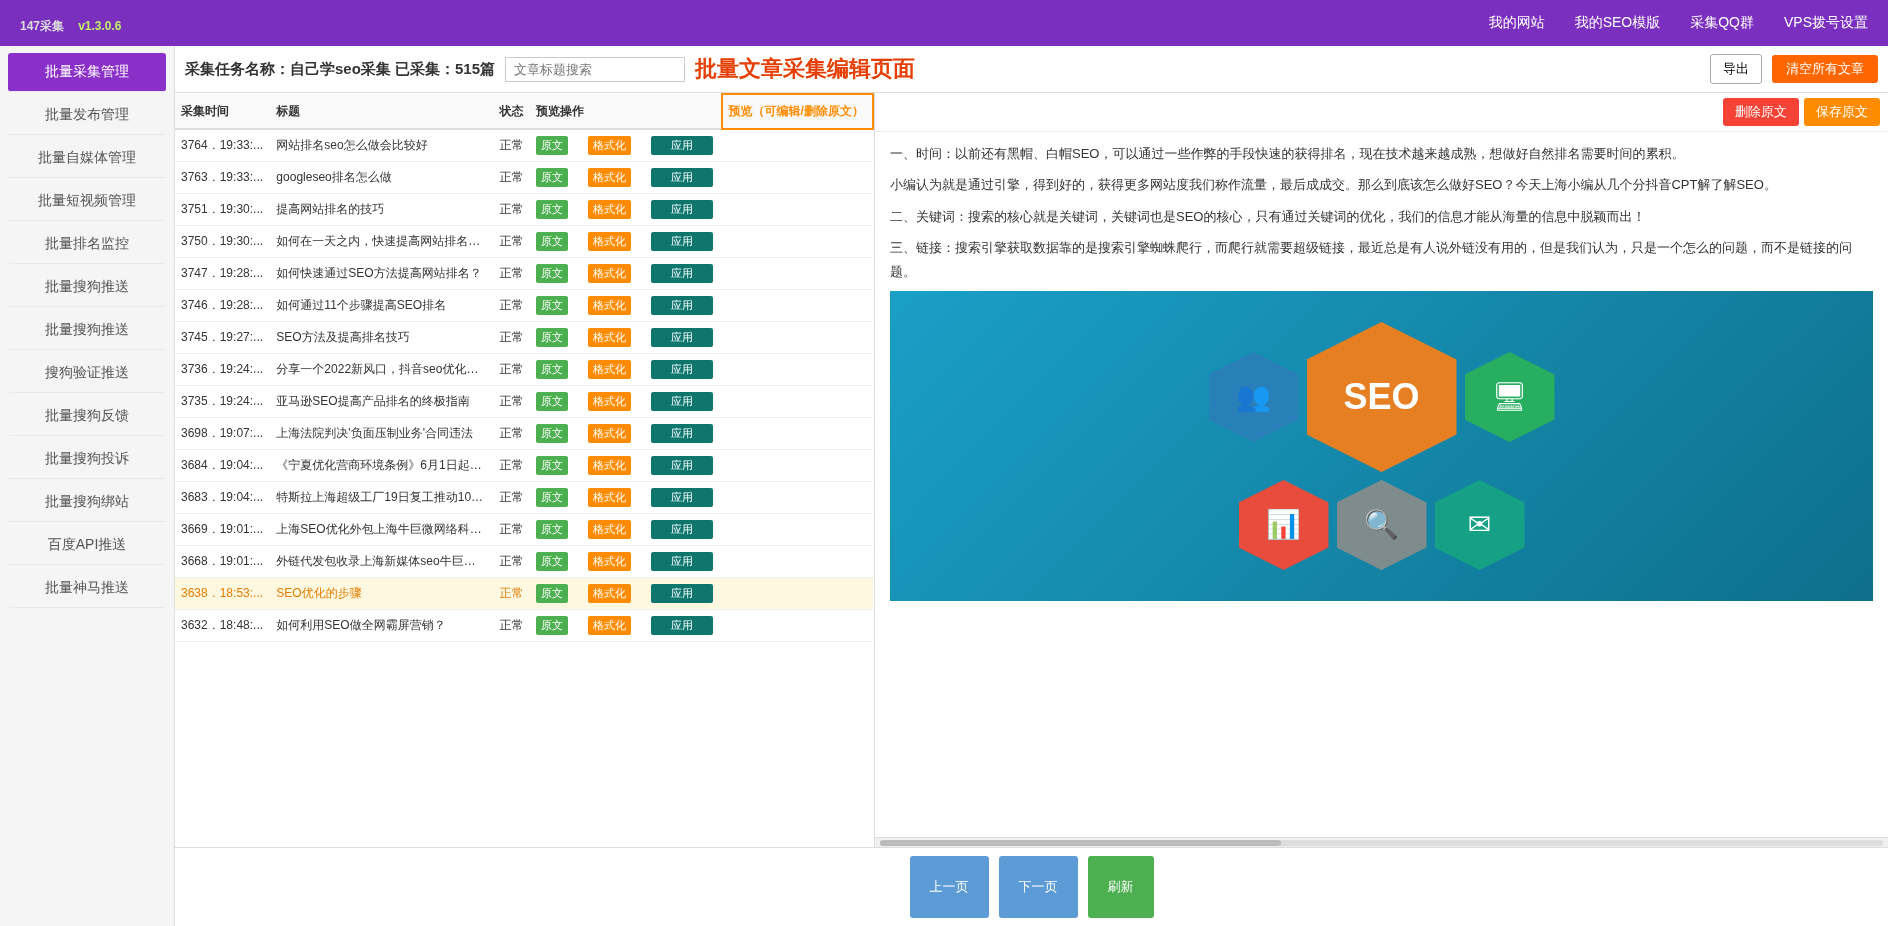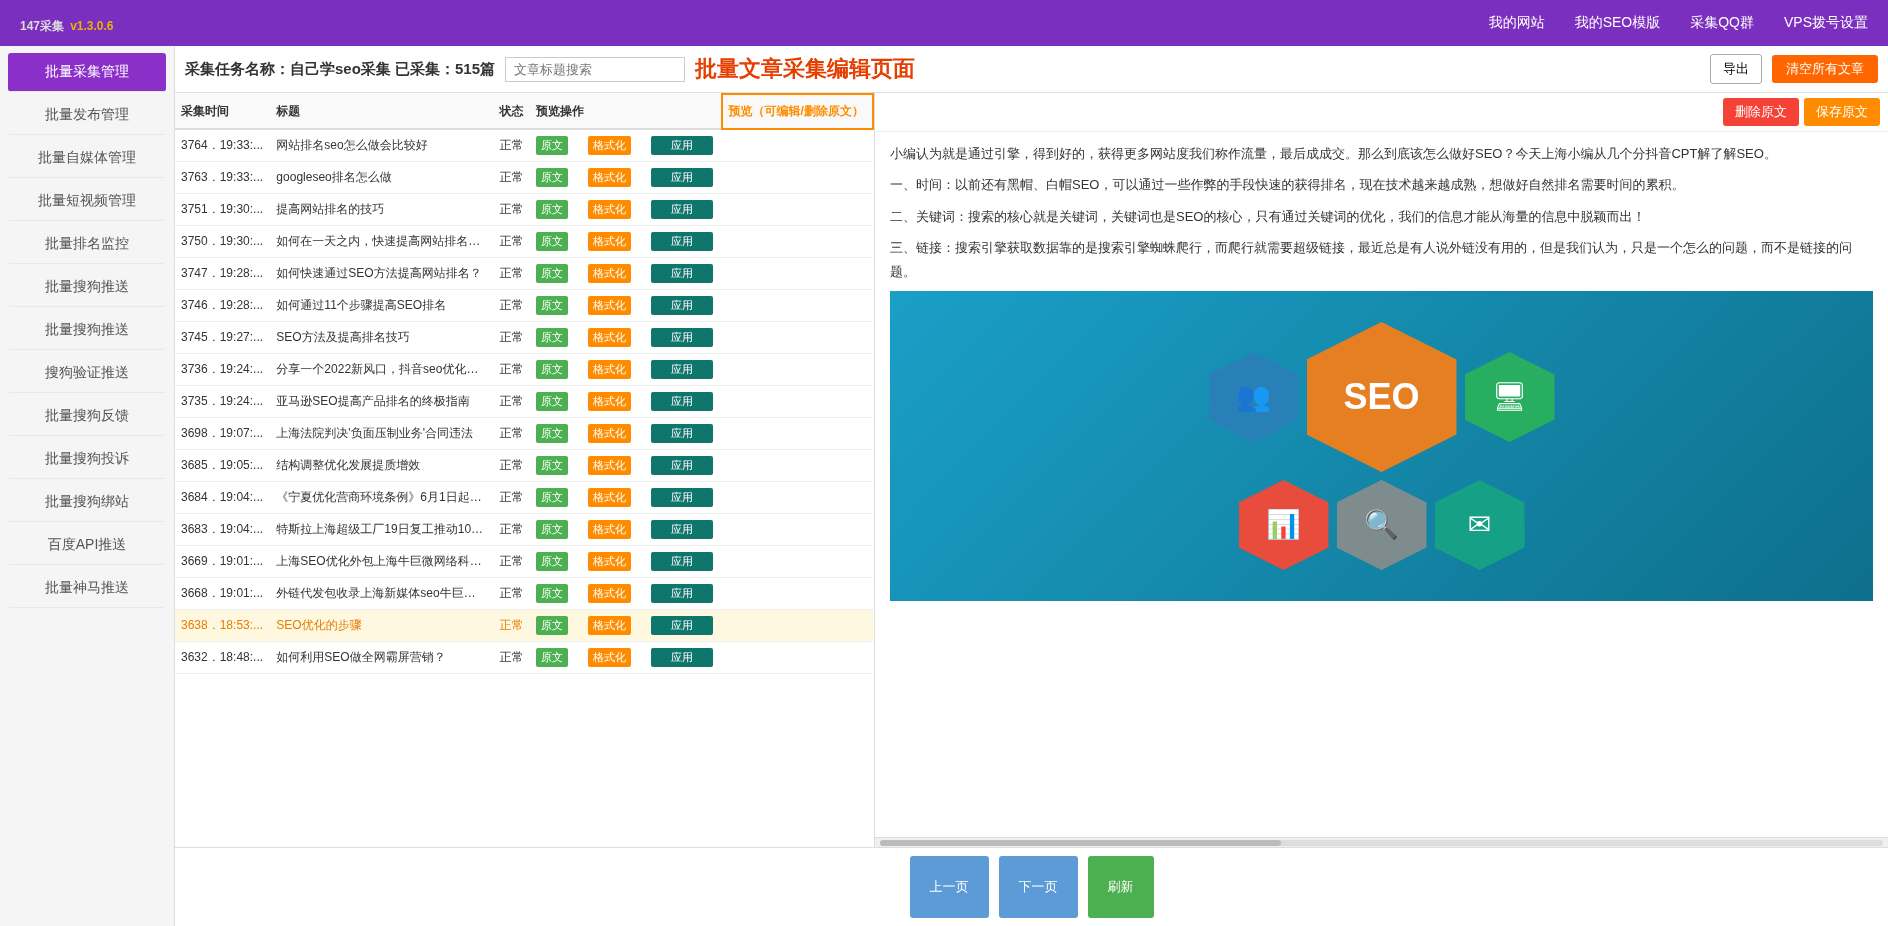"v1.3.0.6" span { color: #eab308 -> #bef264; margin-left: 0 -> 8px }
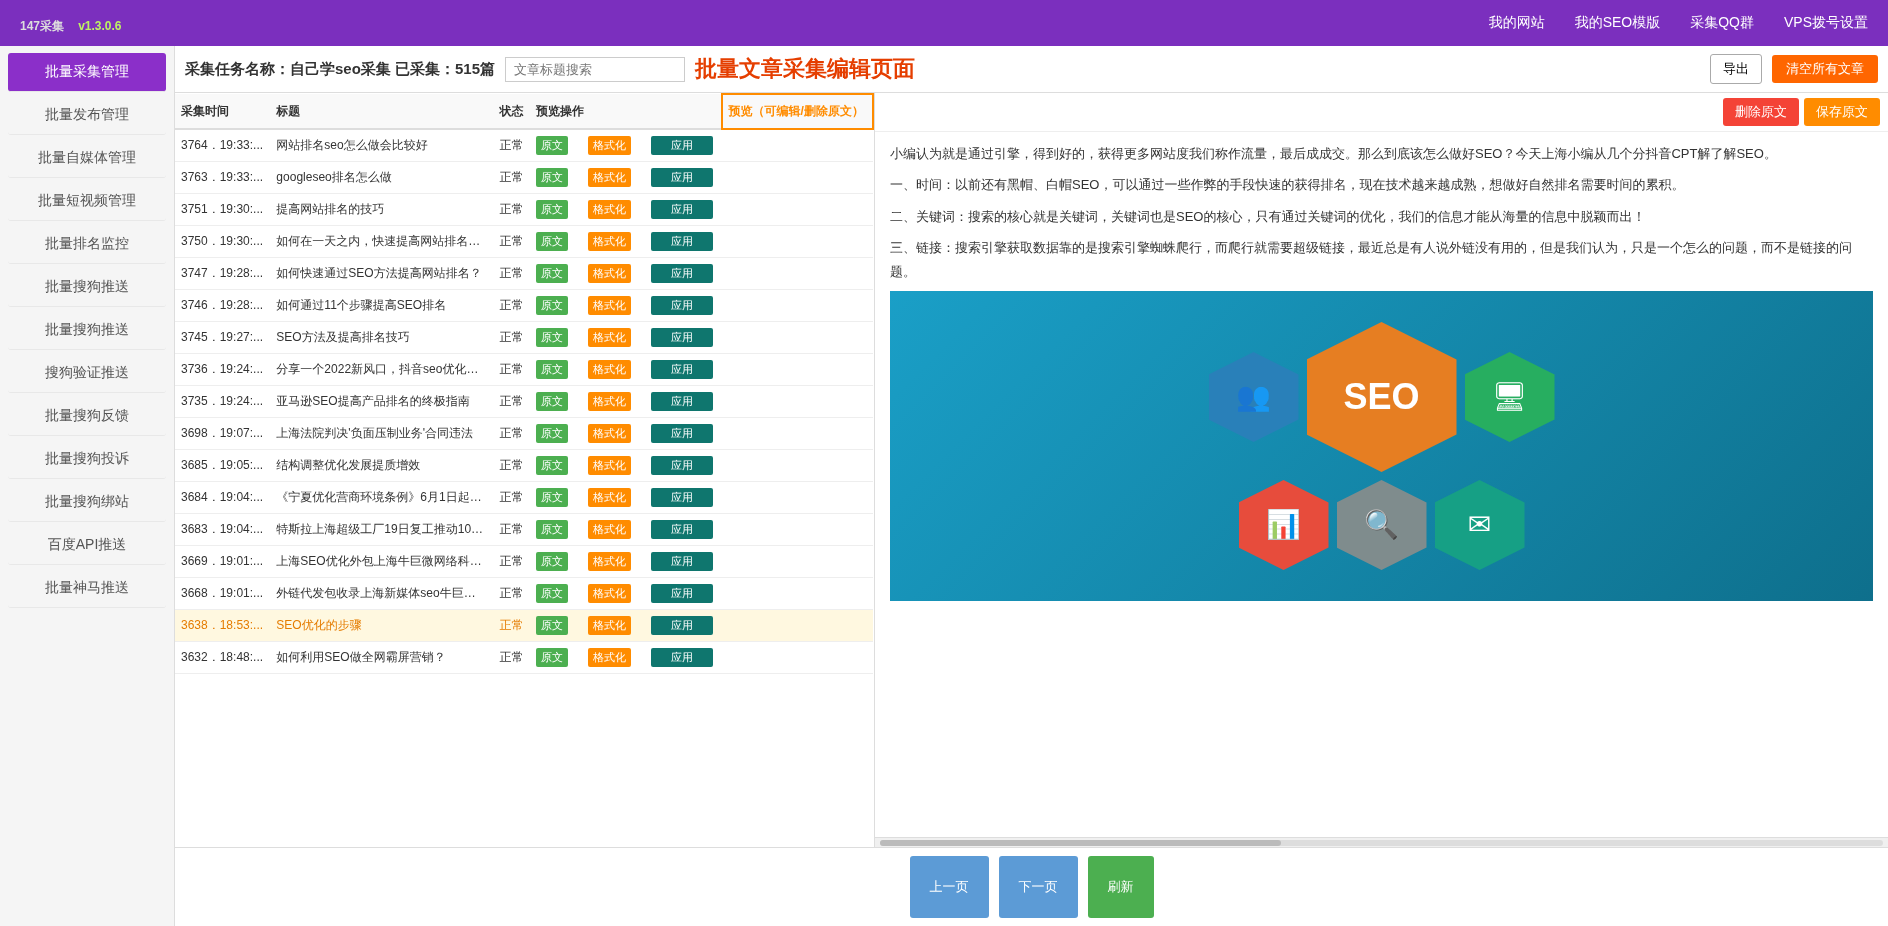"小编认为就是通过引擎，得到好的，获得更多网站度我们称作流量，最后成成交。那么到底" p { order: before "一、时间：以前还有黑帽、白帽SEO，可以通过一些作弊的手段快速的获得排名，现在技" -> after "一、时间：以前还有黑帽、白帽SEO，可以通过一些作弊的手段快速的获得排名，现在技" }
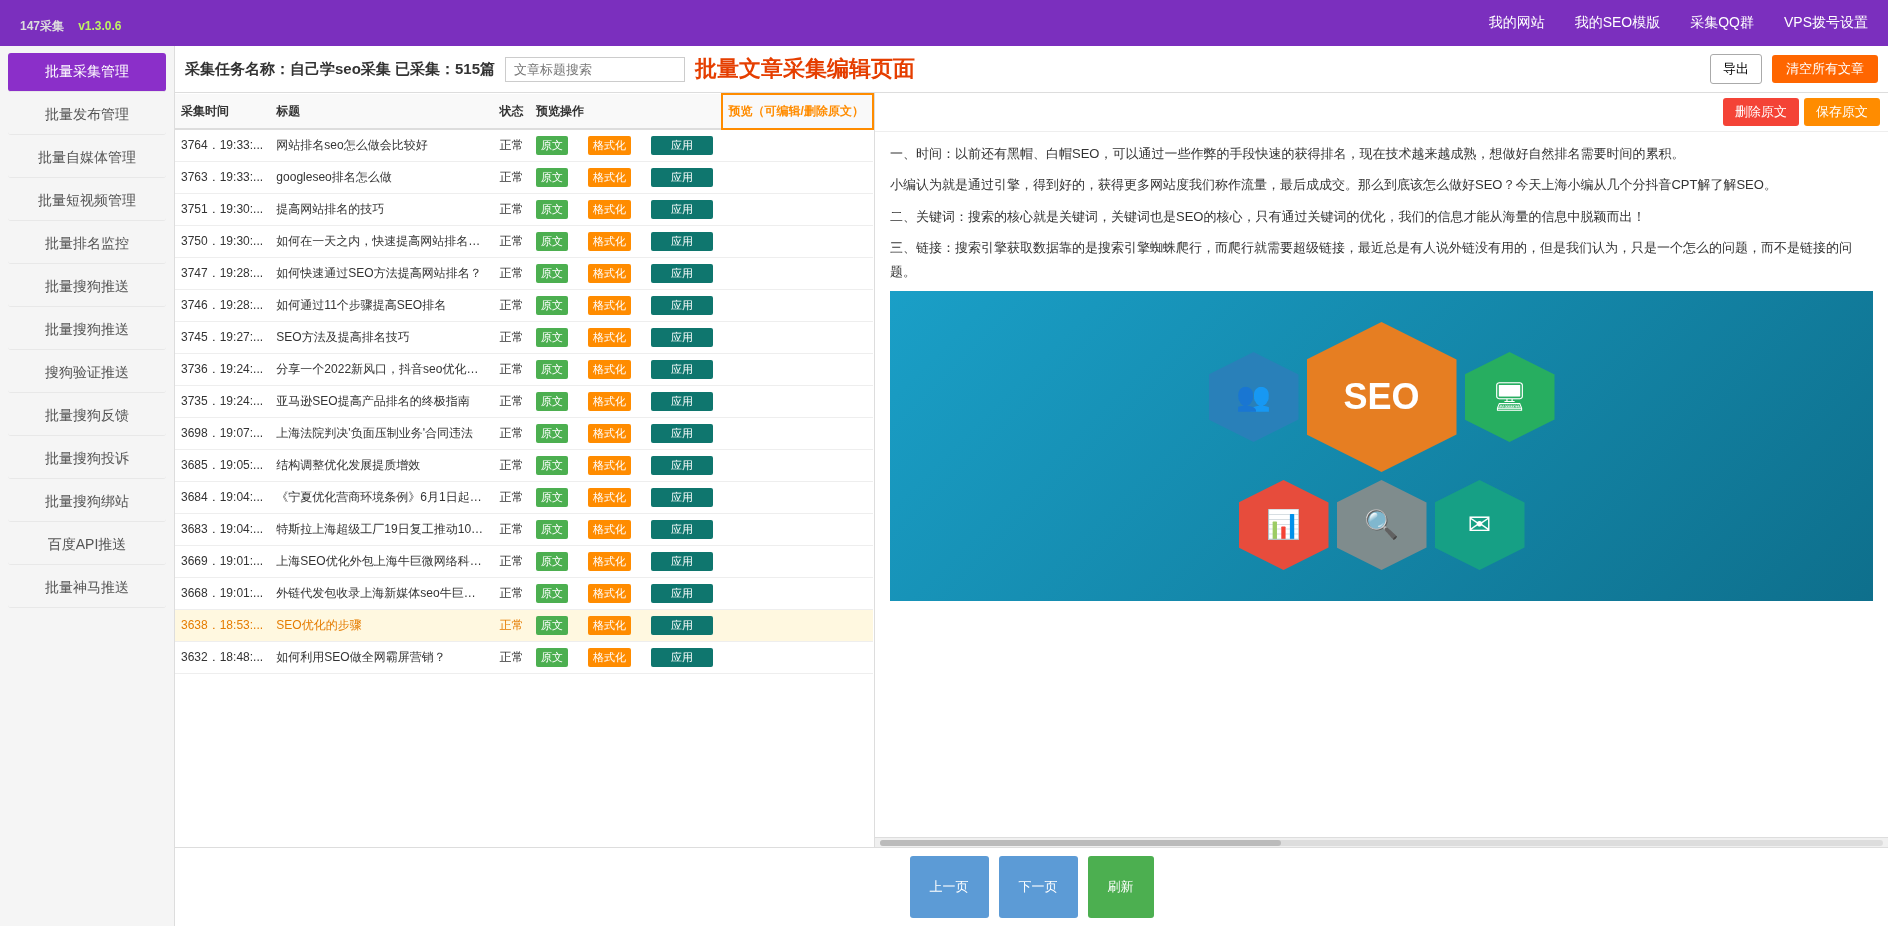"3685．19:05:..." tr { html: <tr> <td>3685．19:05:...</td> <td>结构调整优化发展提质增效</td> <td>正常</td> <td> <div> <button>原文</button> <button>格式化</button> <button>应用</button> </div> </td> <td></td> </tr> -> none }
